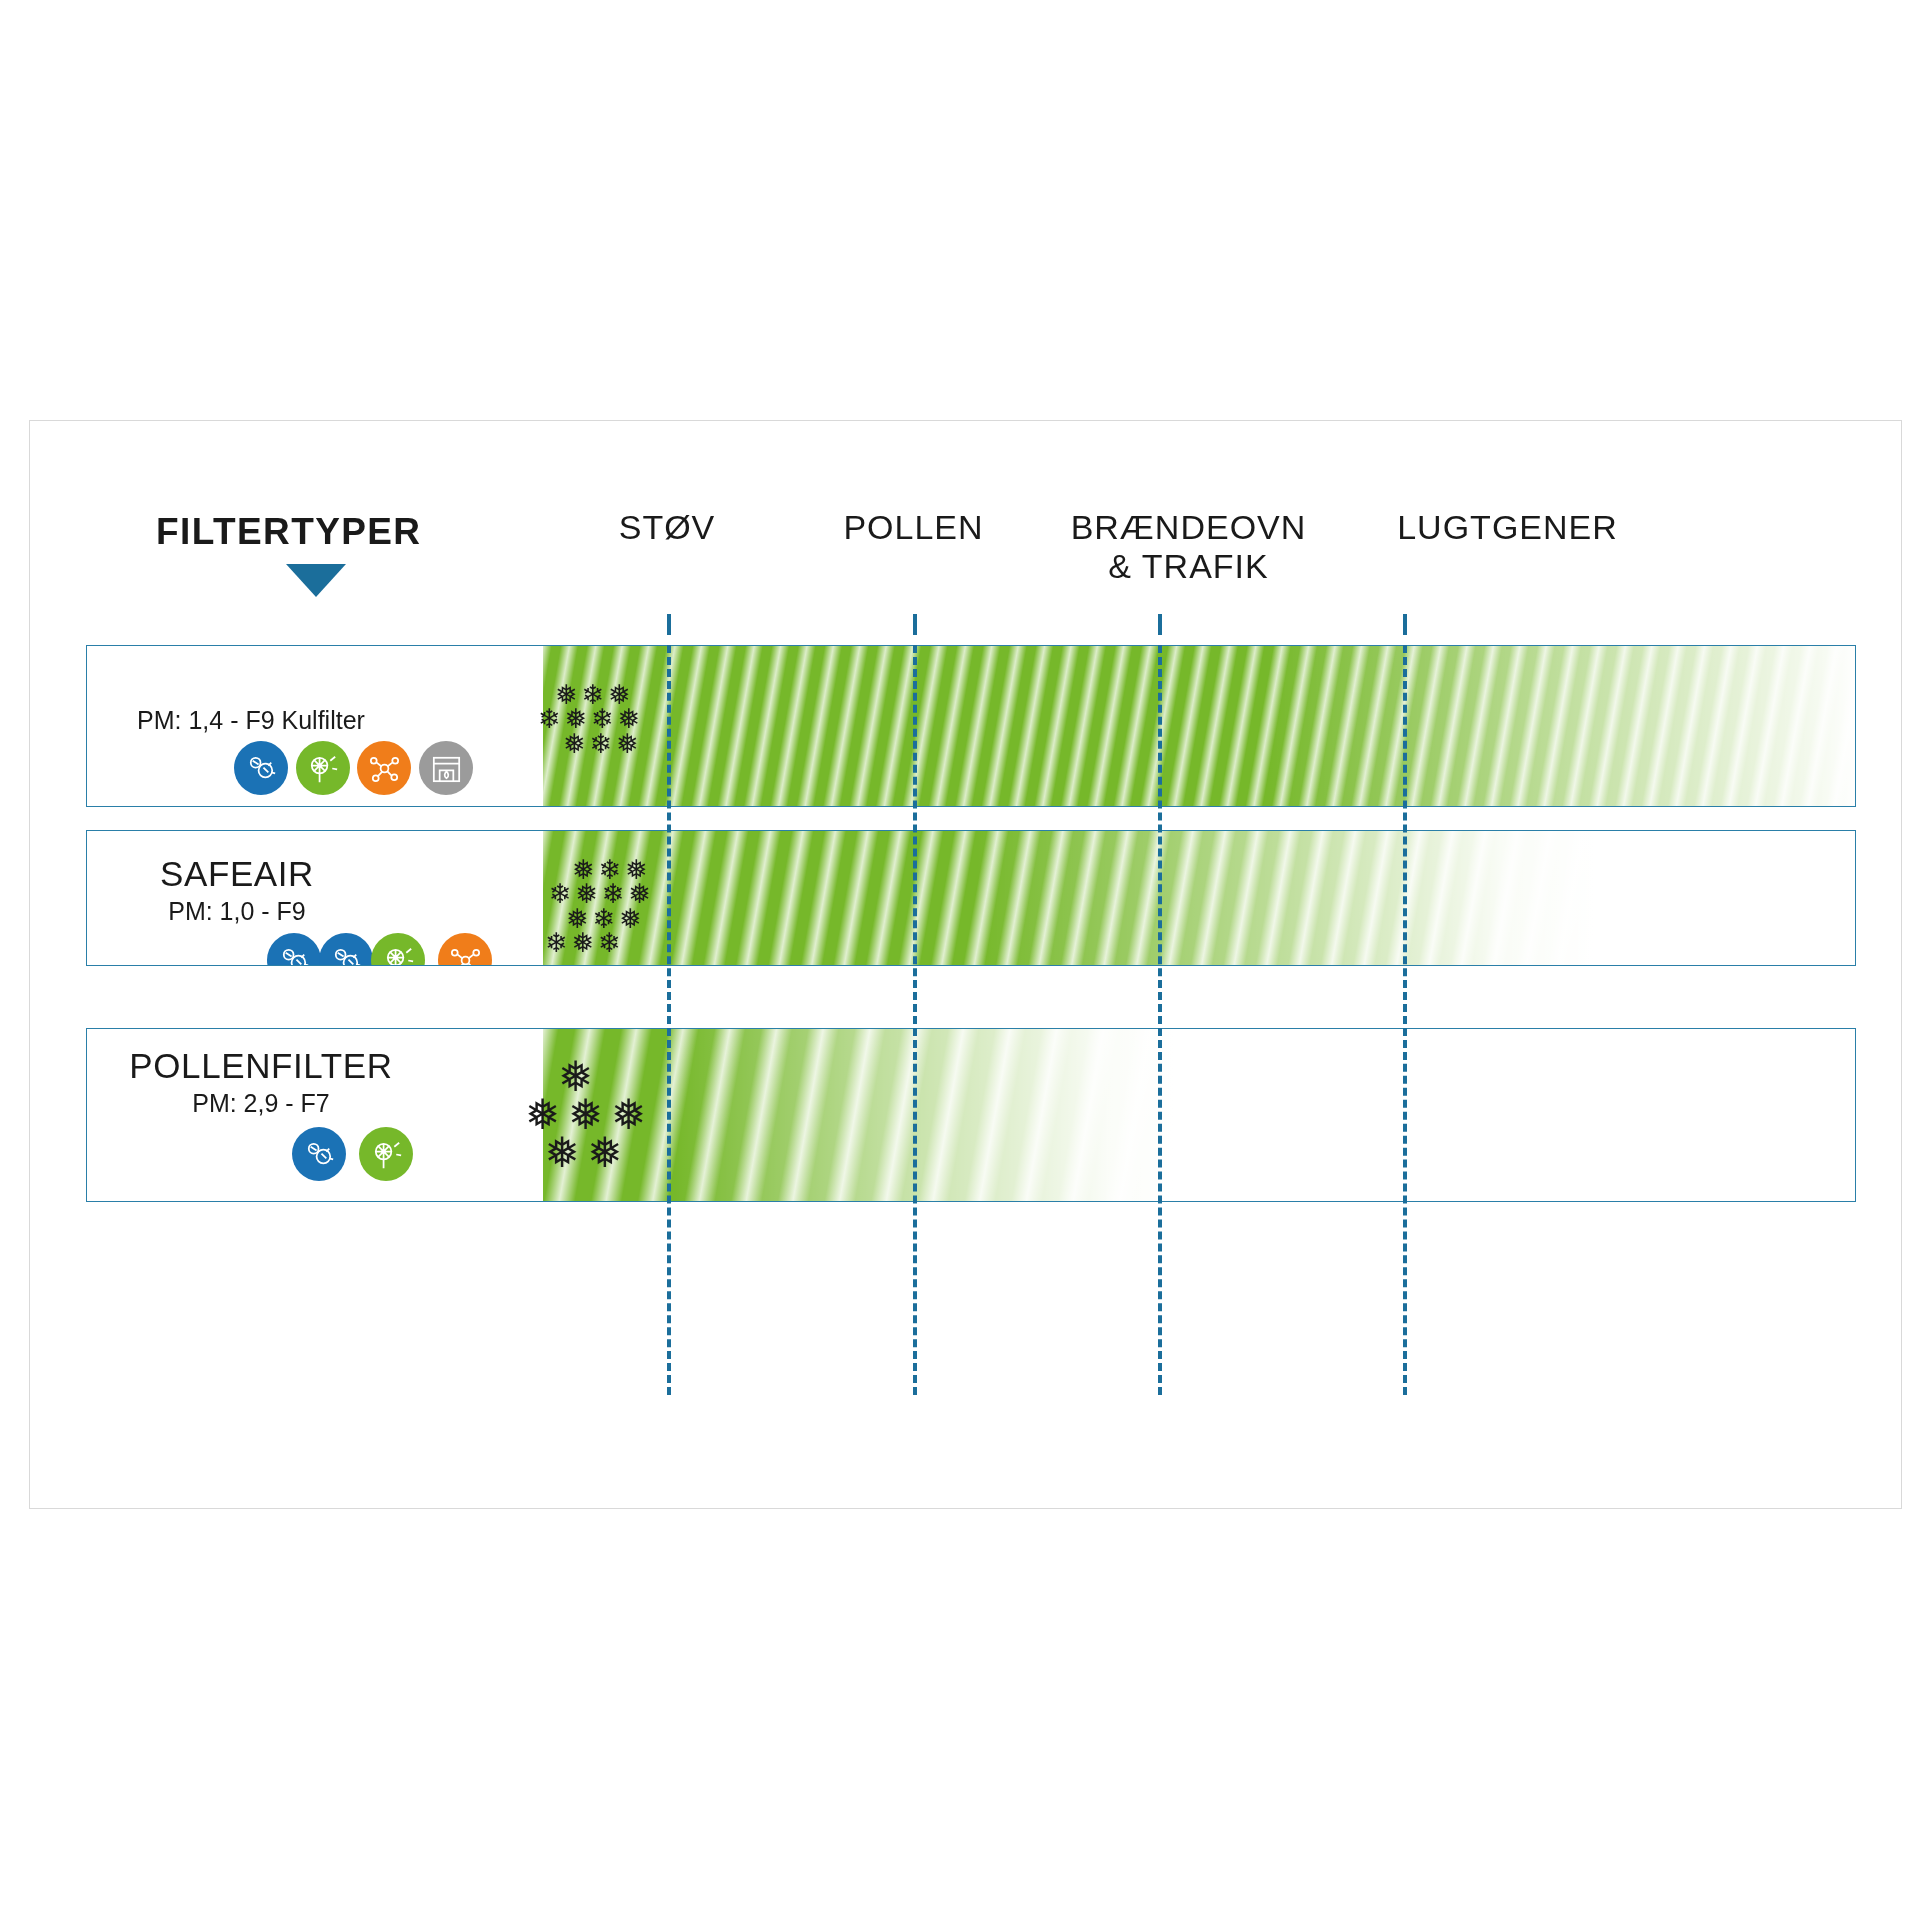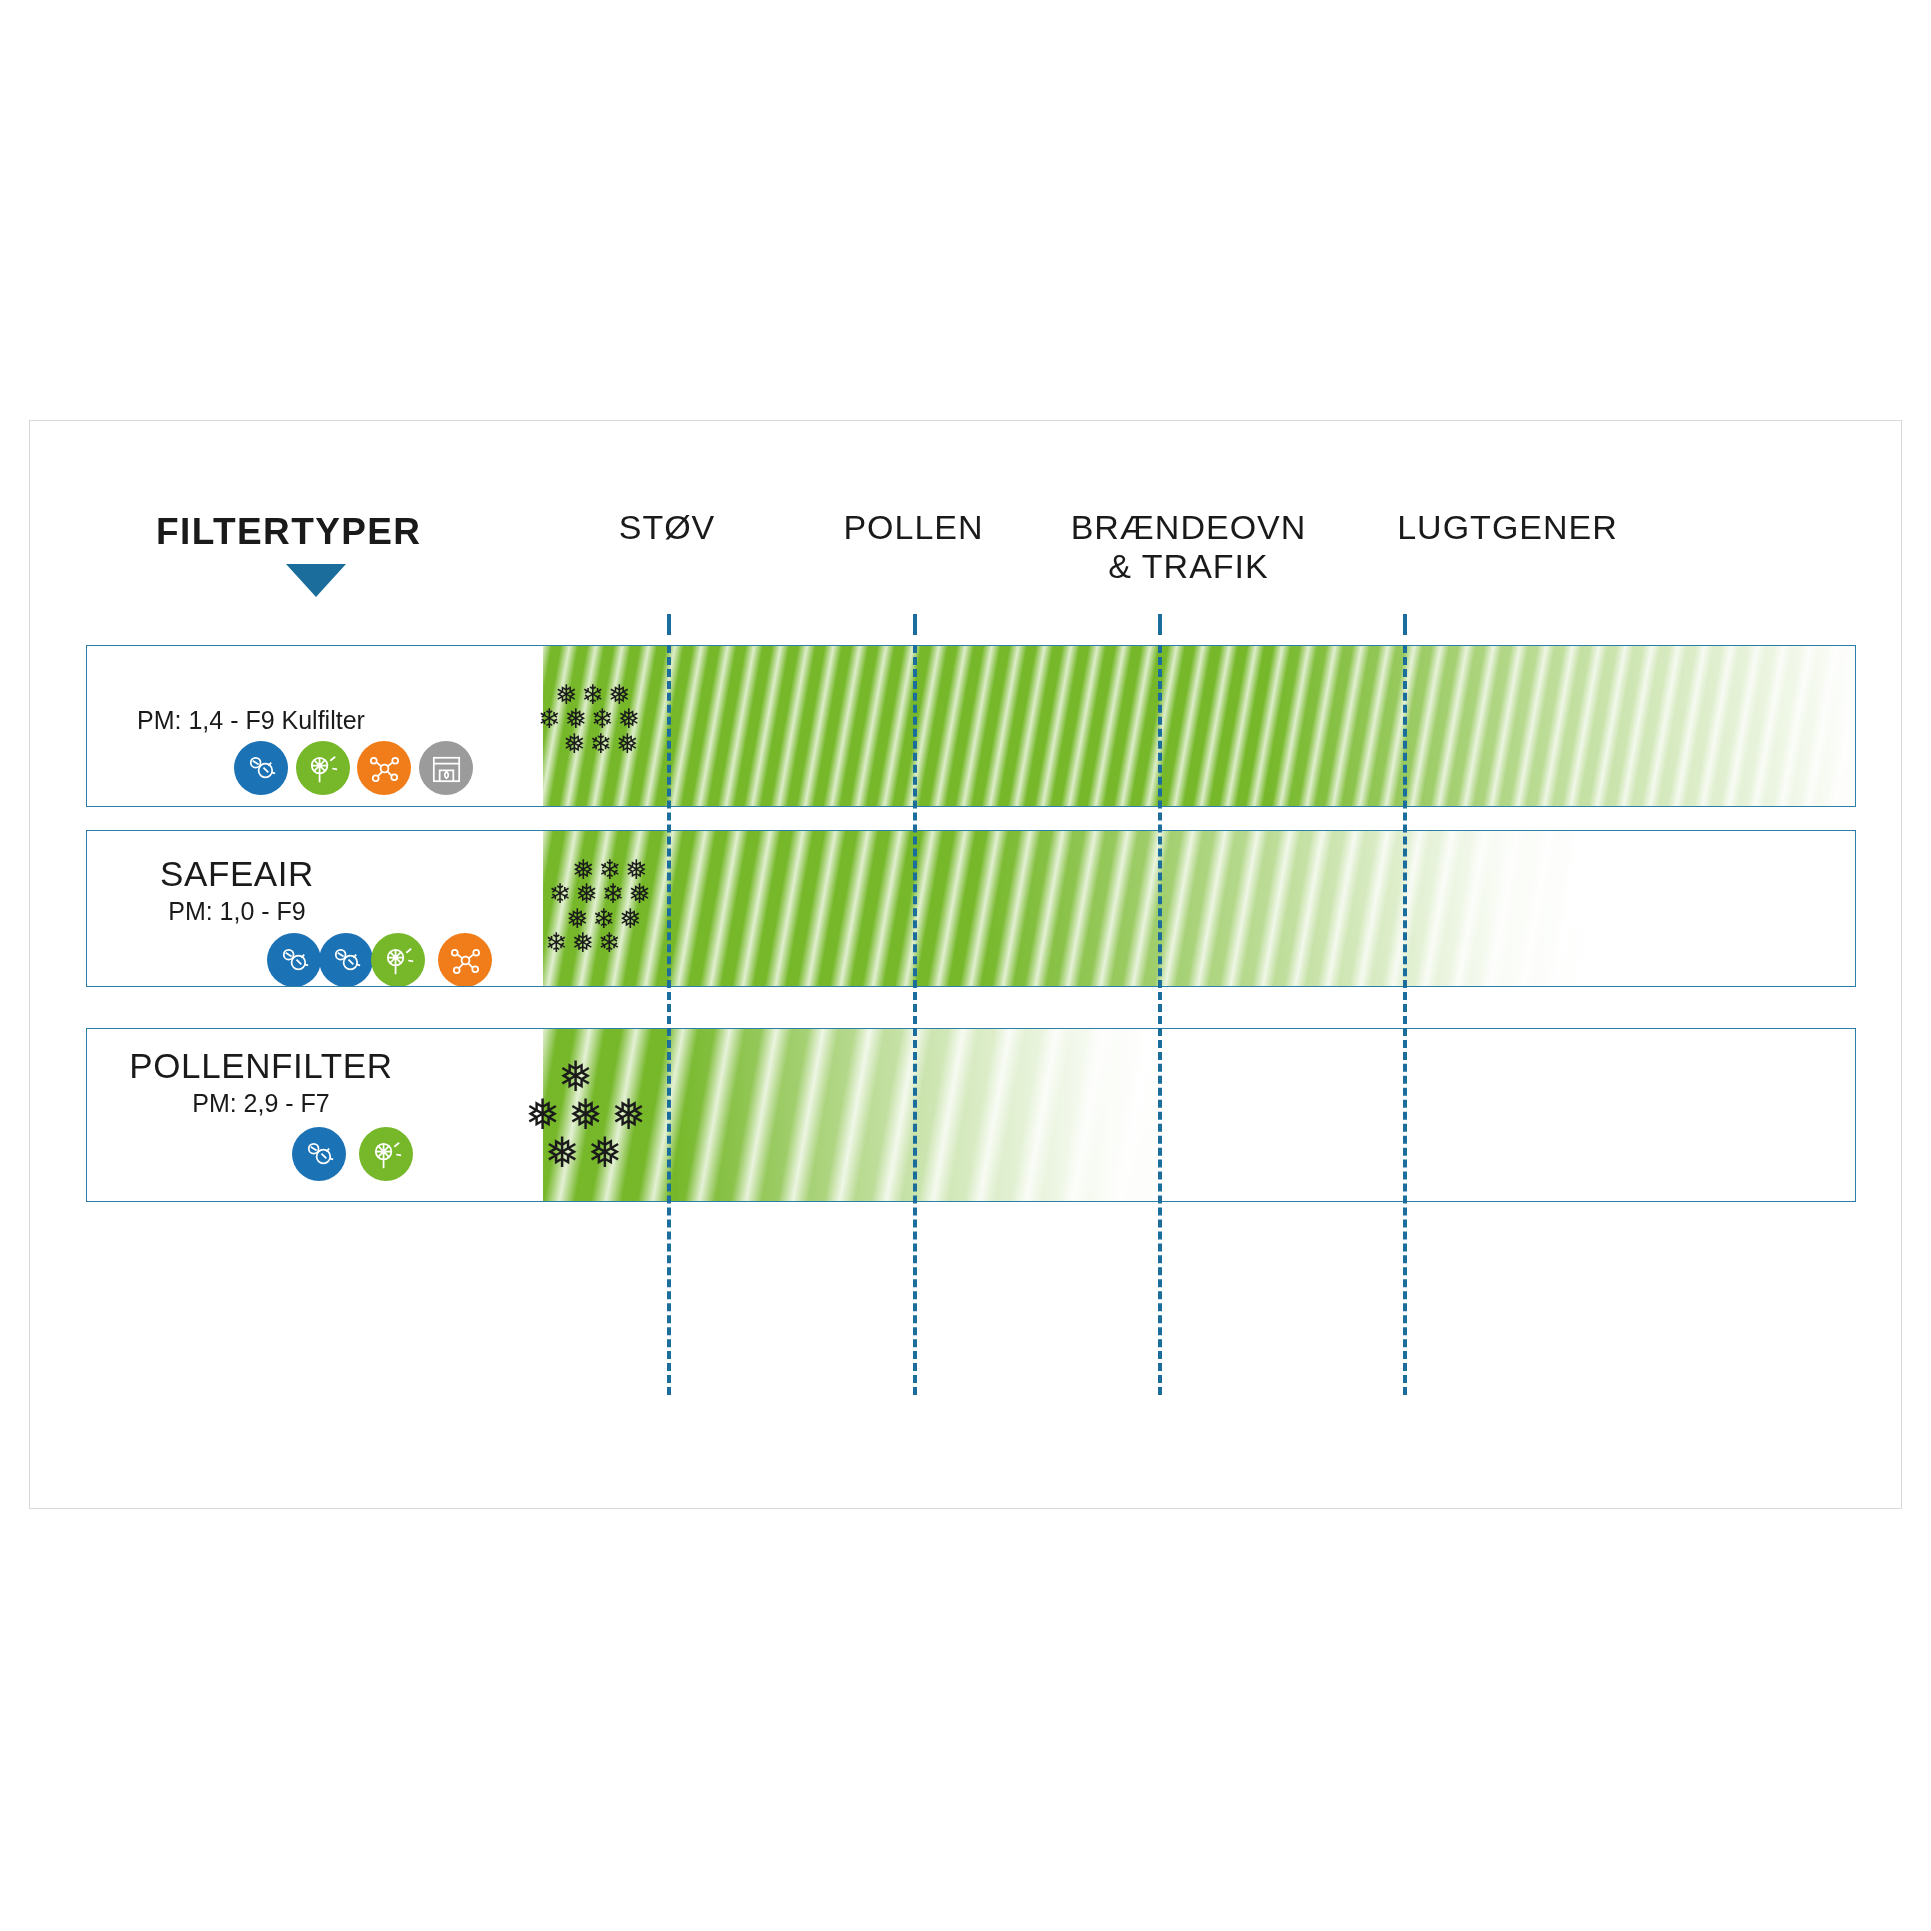"SAFEAIR" div.row { height: 157px -> 136px }
